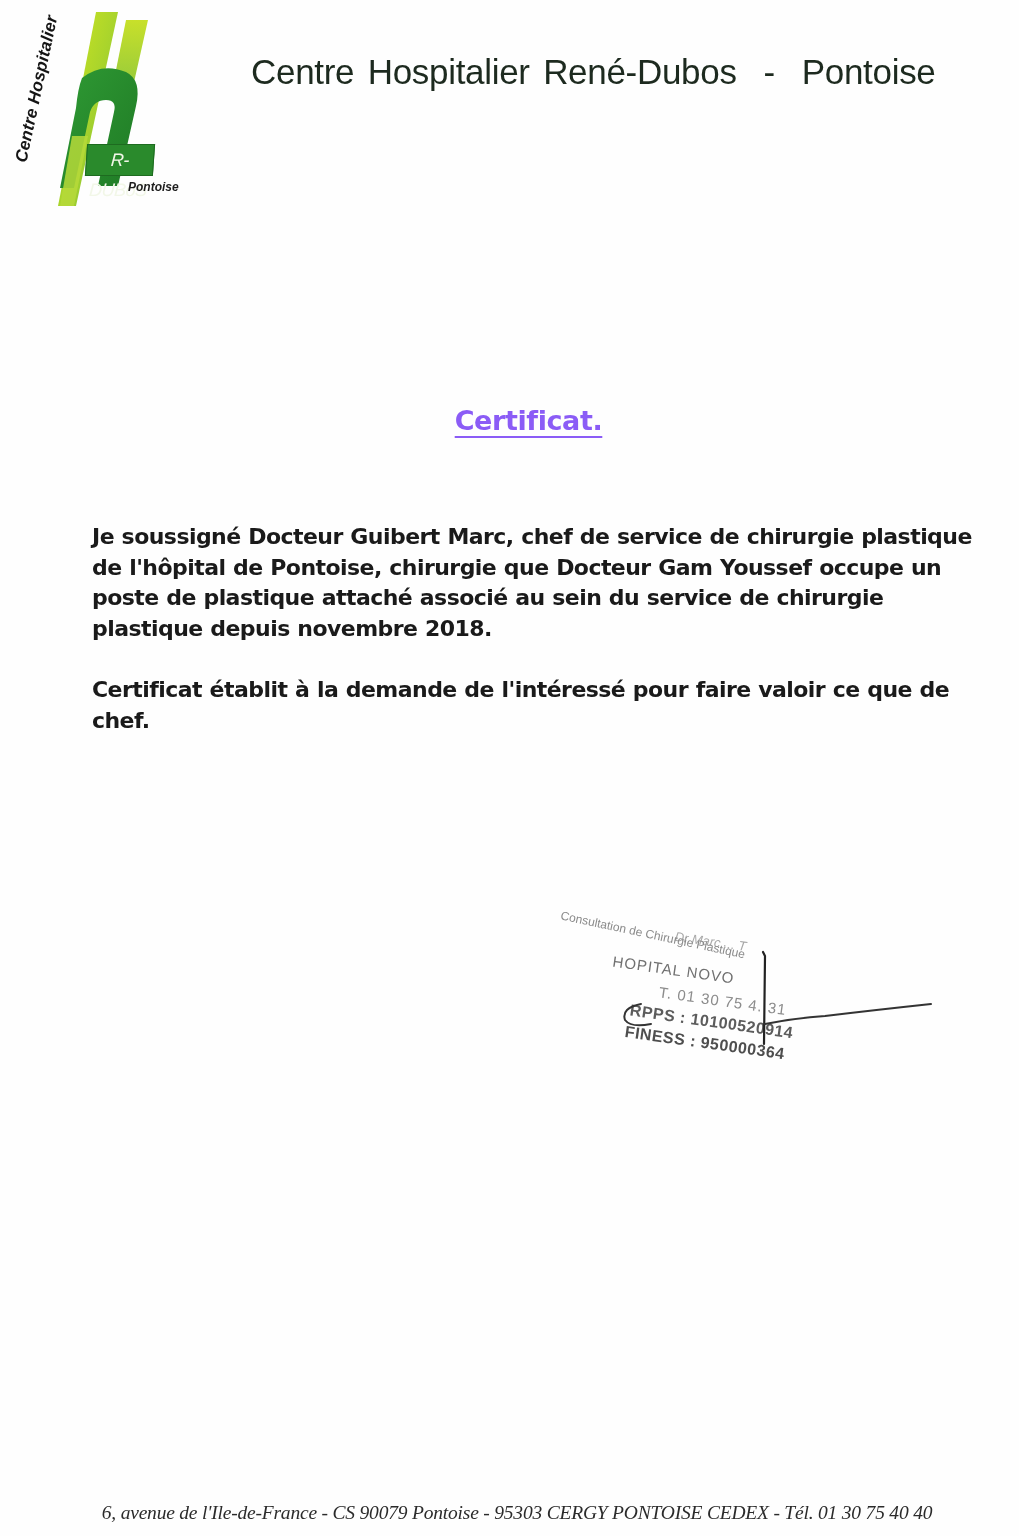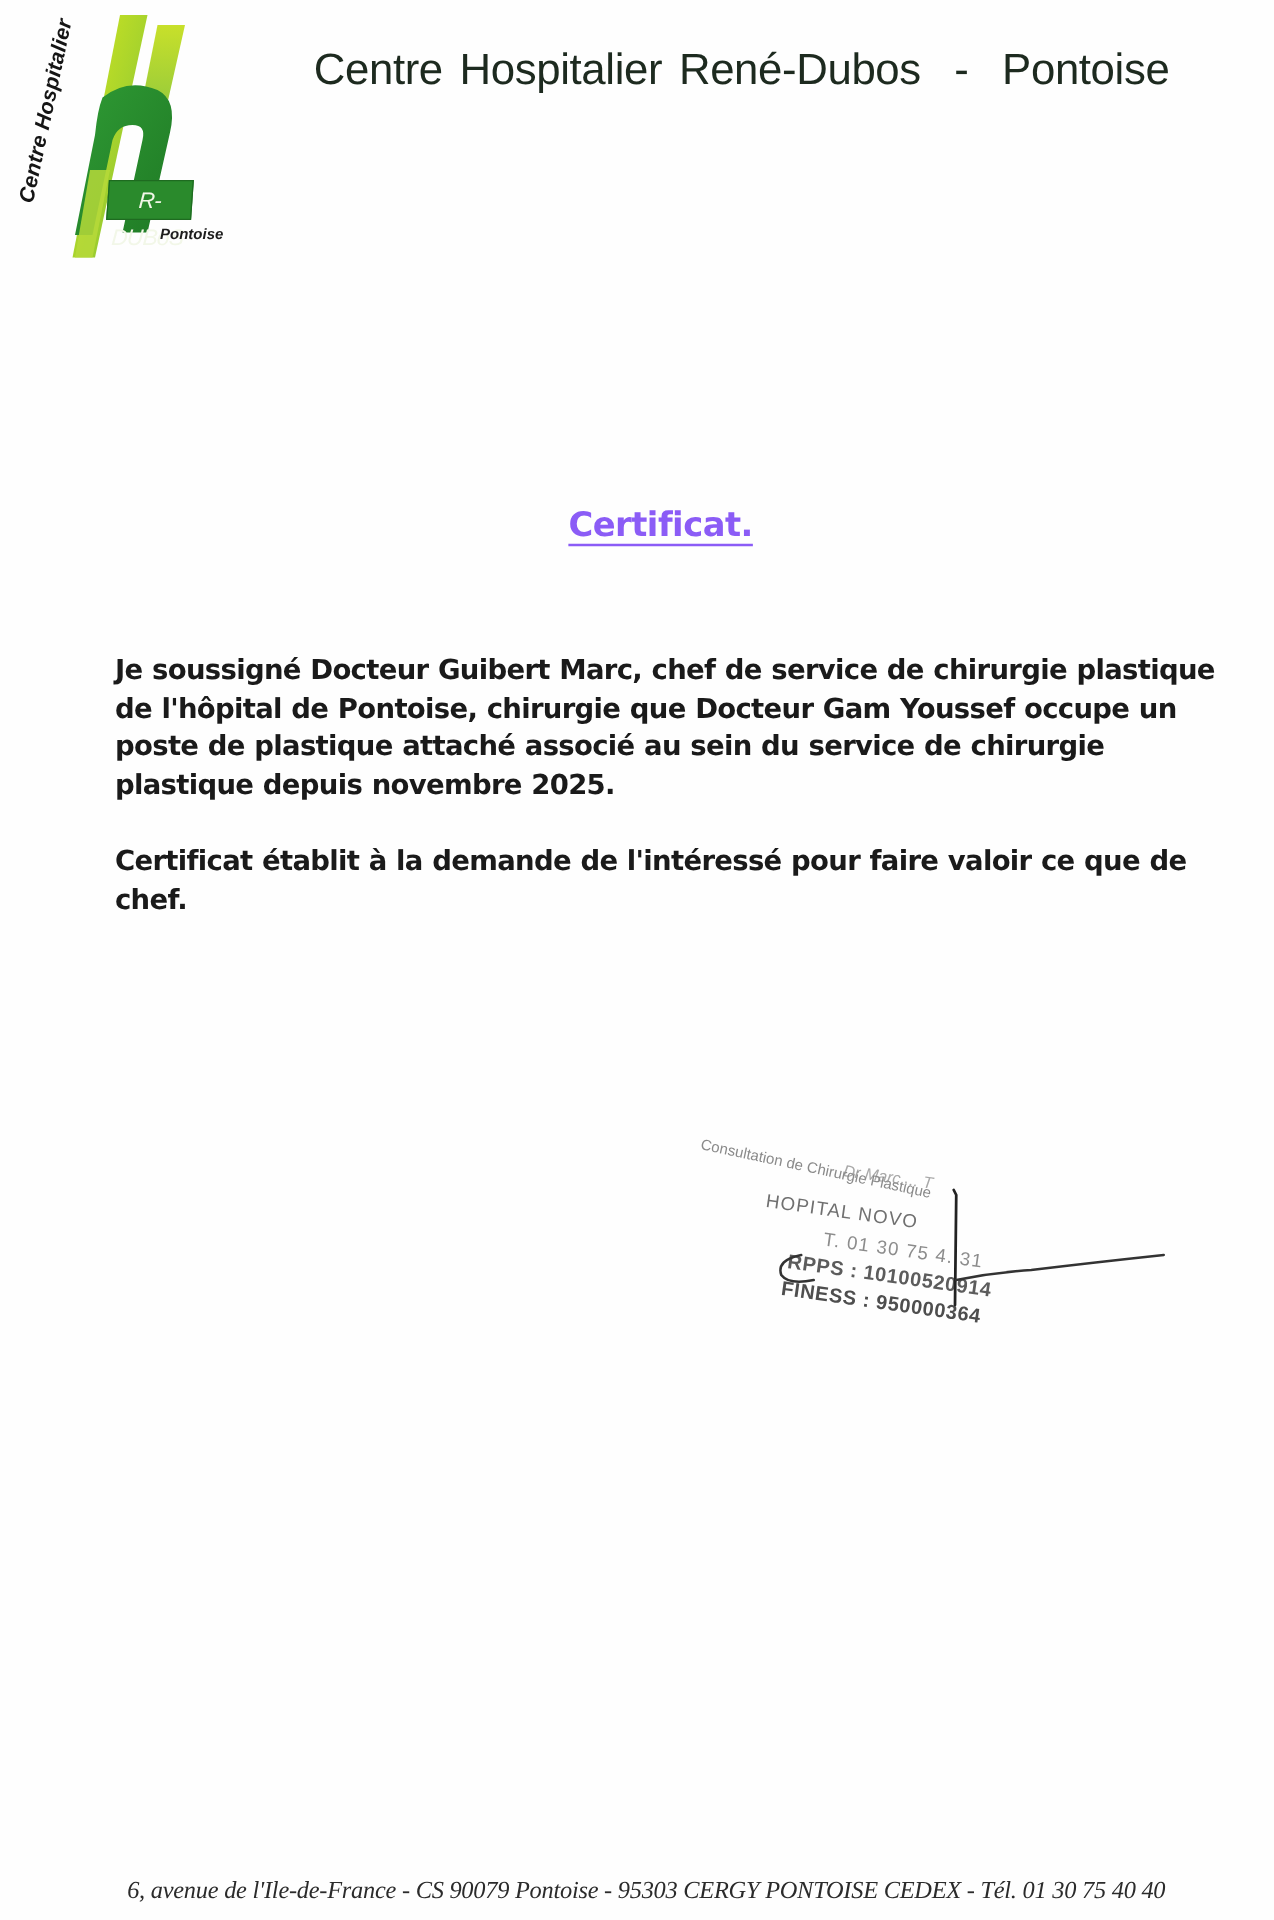"Centre Hospitalier René-Dubos - Pontoise" div.header-title { margin-top: none -> 16px }
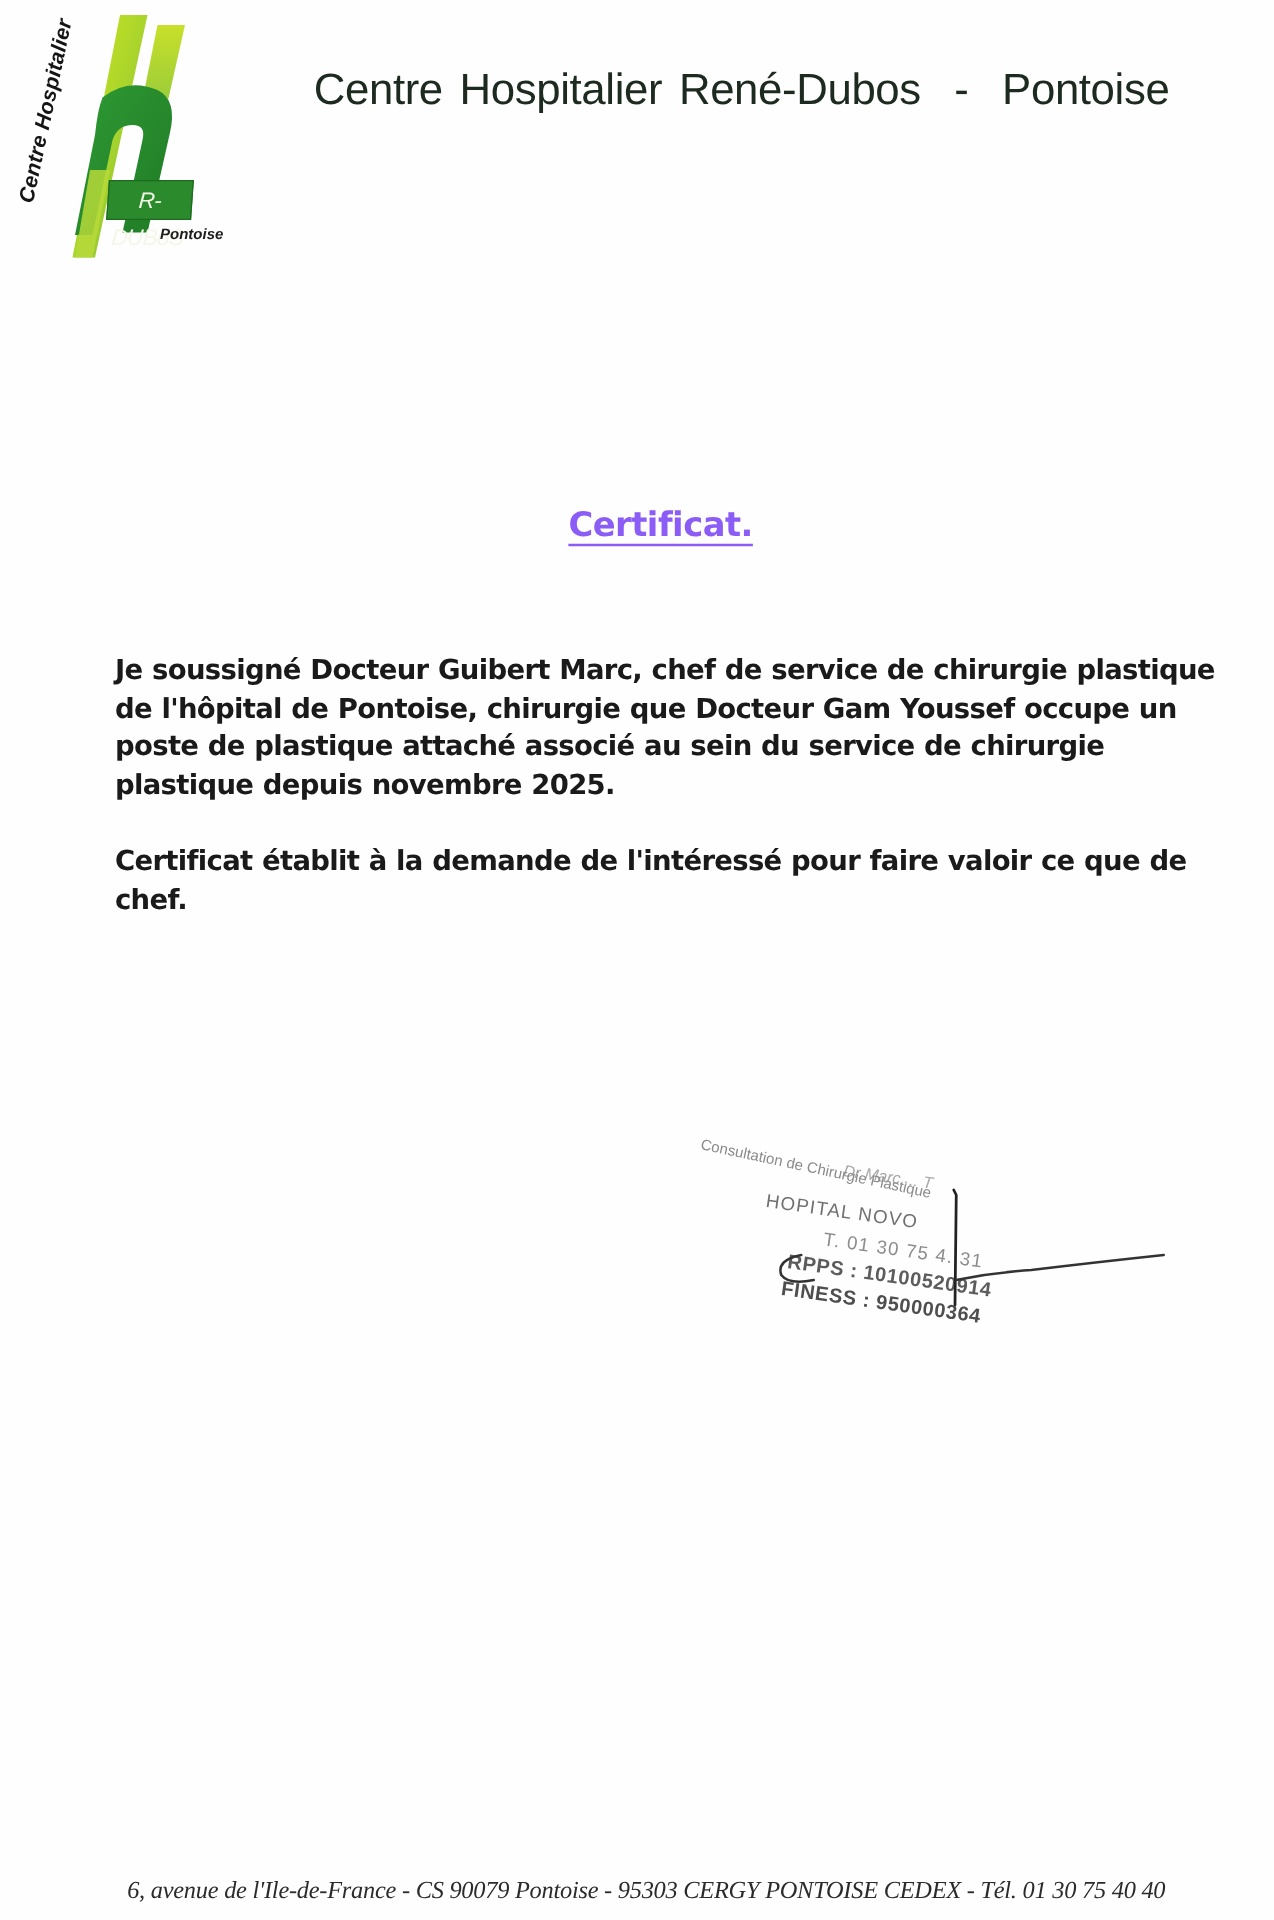"plastique depuis novembre 2025." span.line { text: 2025 -> 2018 }
